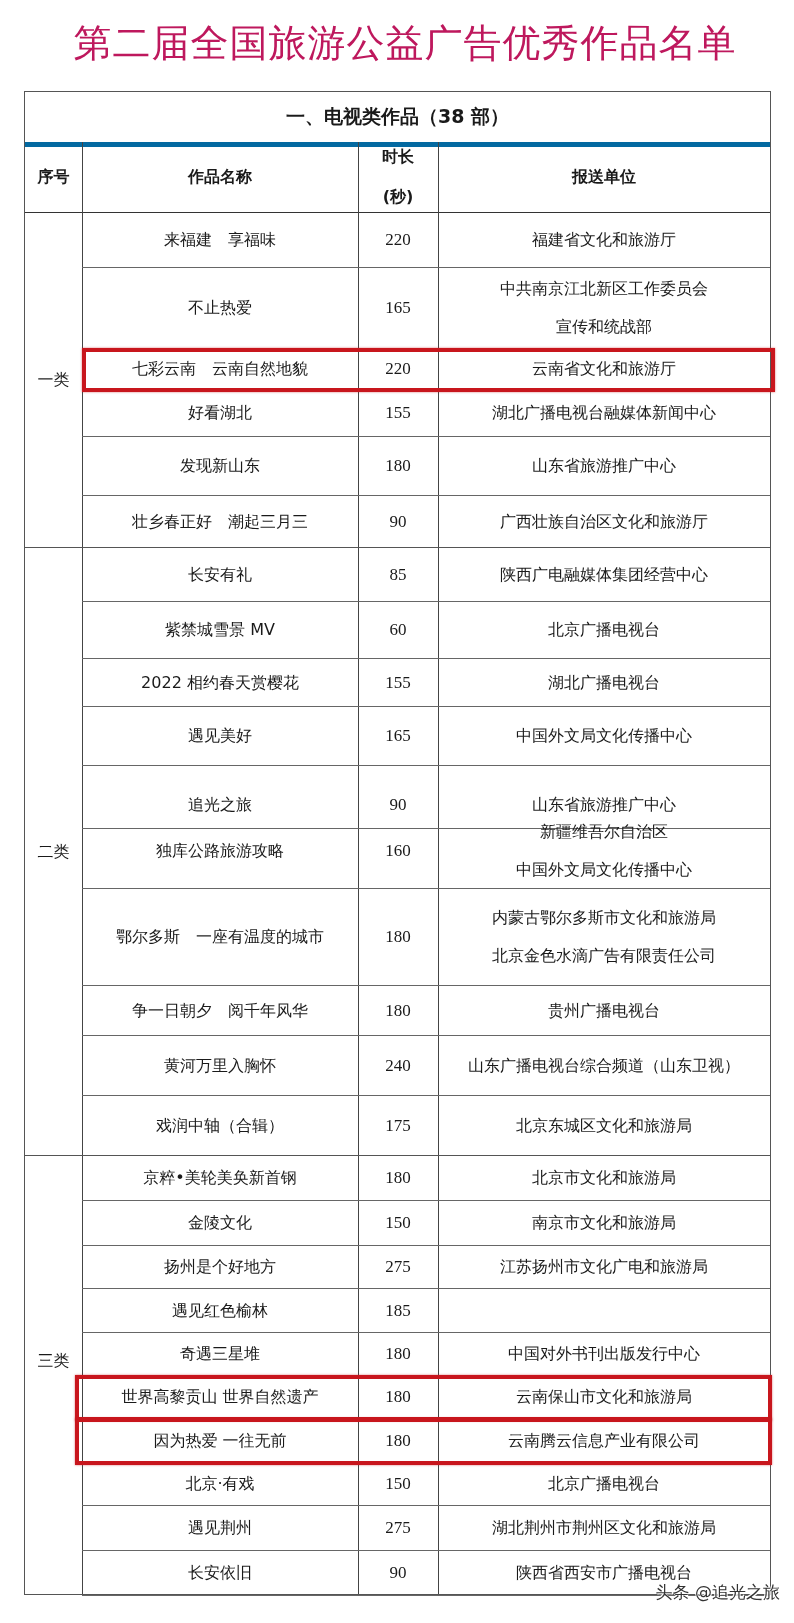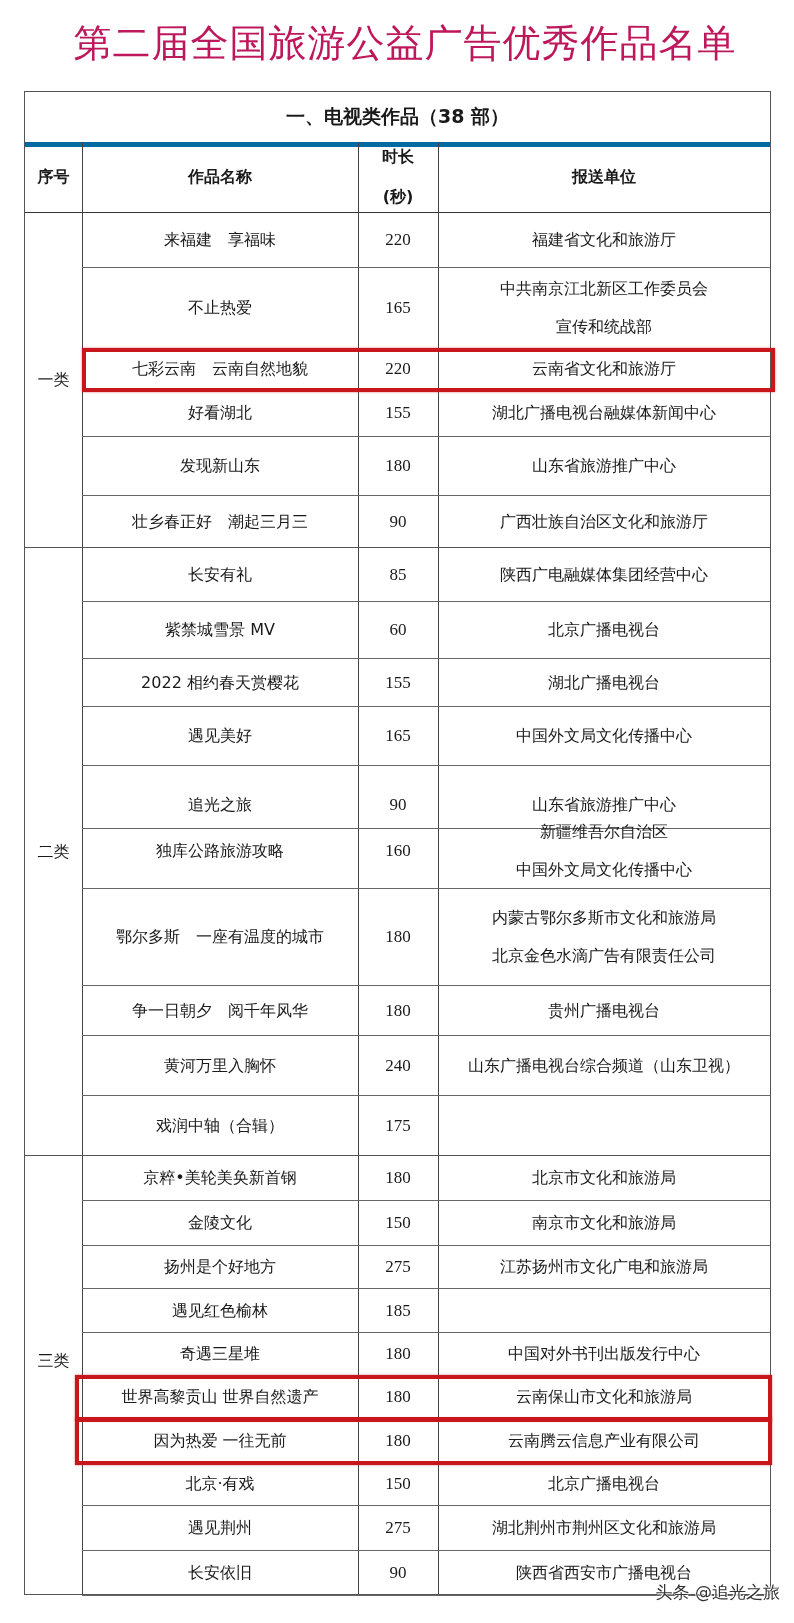"北京东城区文化和旅游局" div.cell { html: none -> <div> <span>北京东城区文化和旅游局</span> </div> }
